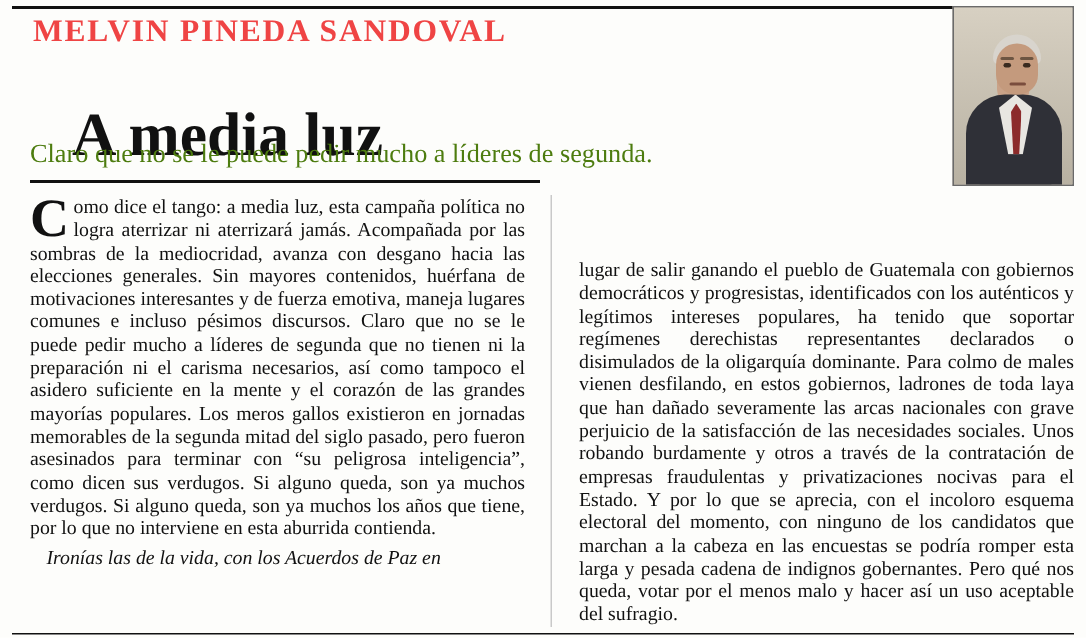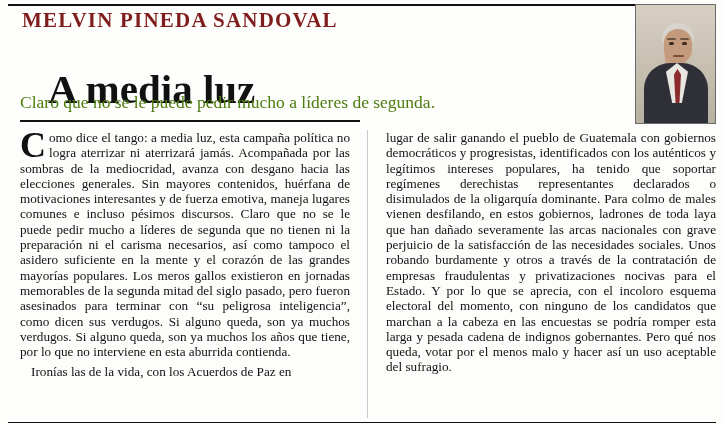"MELVIN PINEDA SANDOVAL" .author { color: #7f1d1d -> #ef4444 }
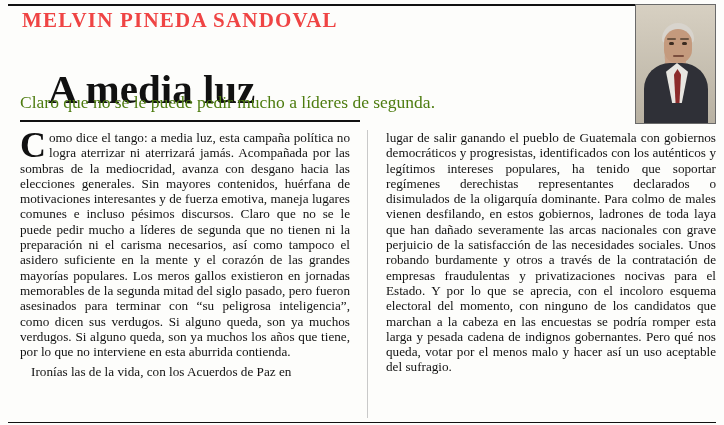"lugar de salir ganando el" .col.right { margin-top: none -> 42px }
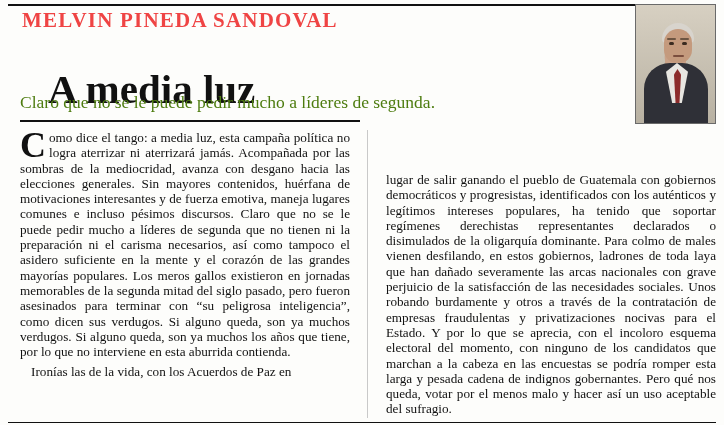"Ironías las de la vida," .col p + p { font-style: none -> italic }
